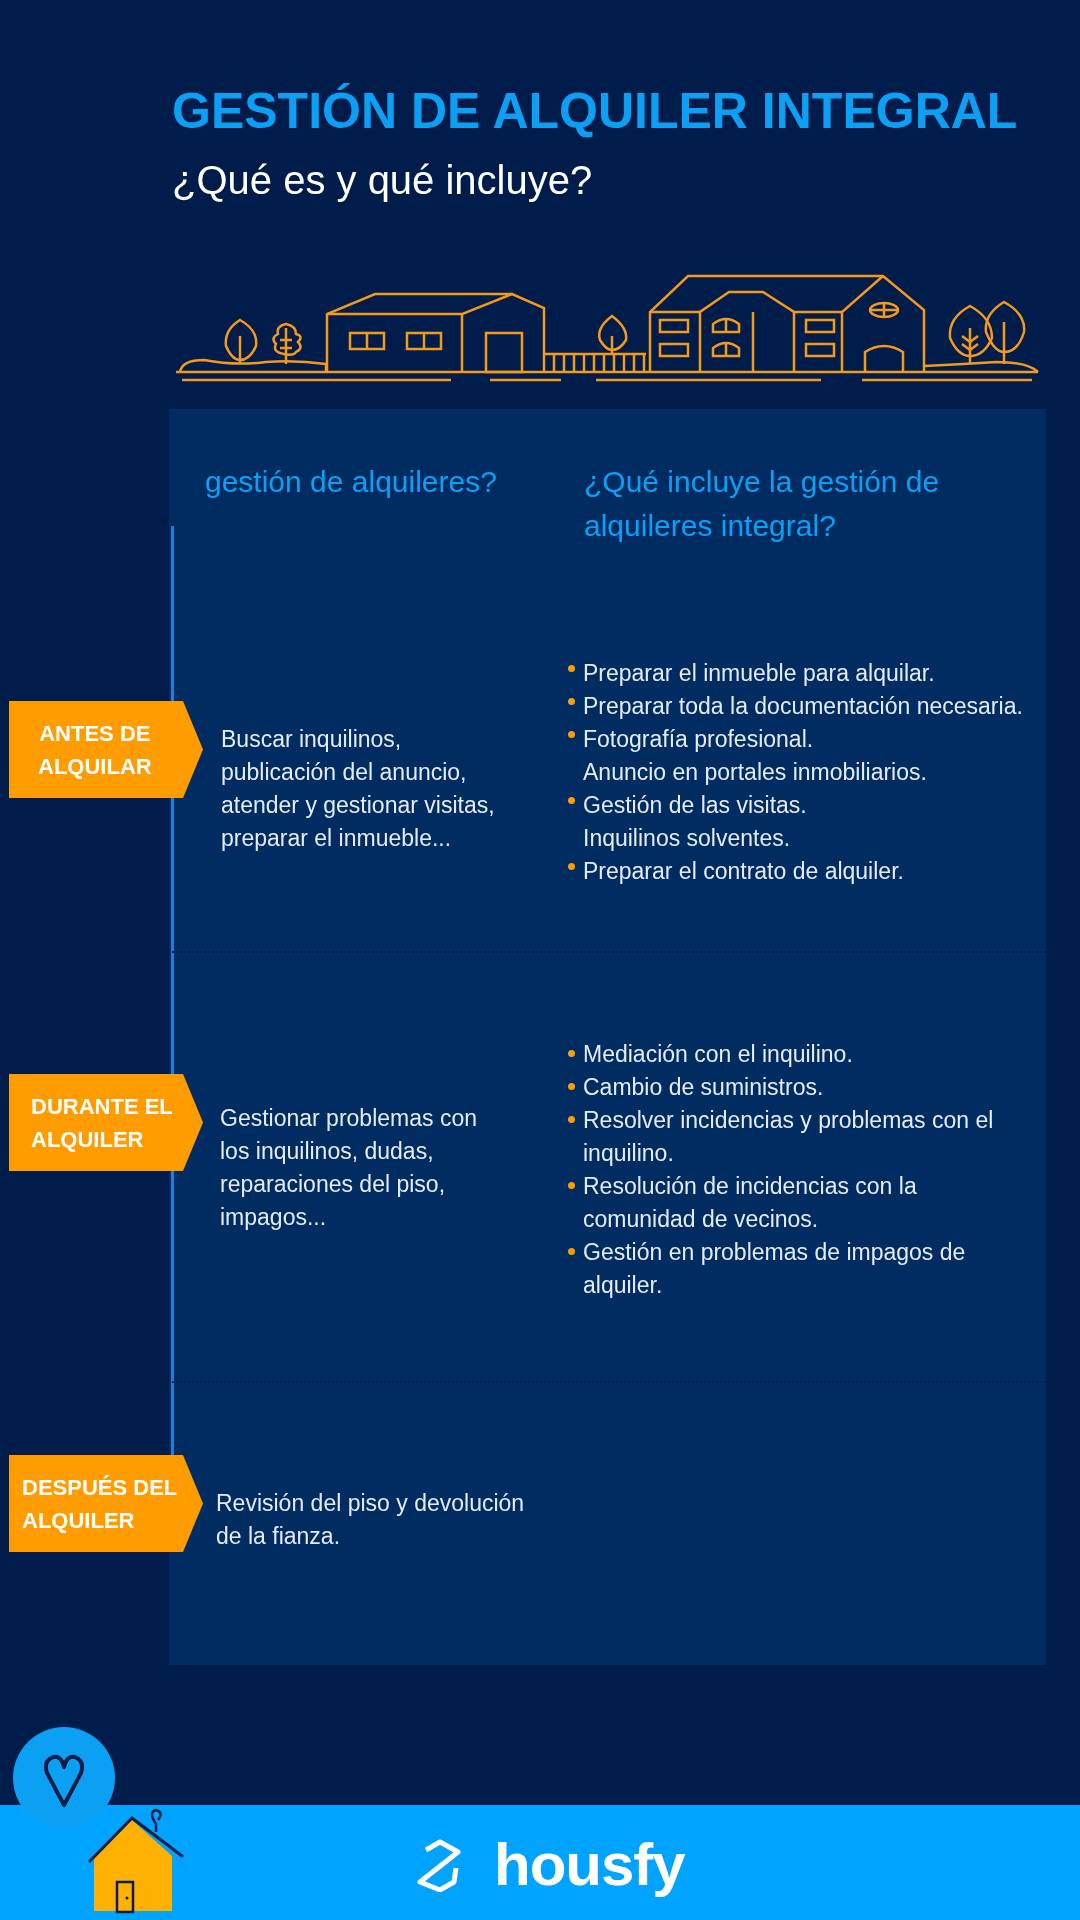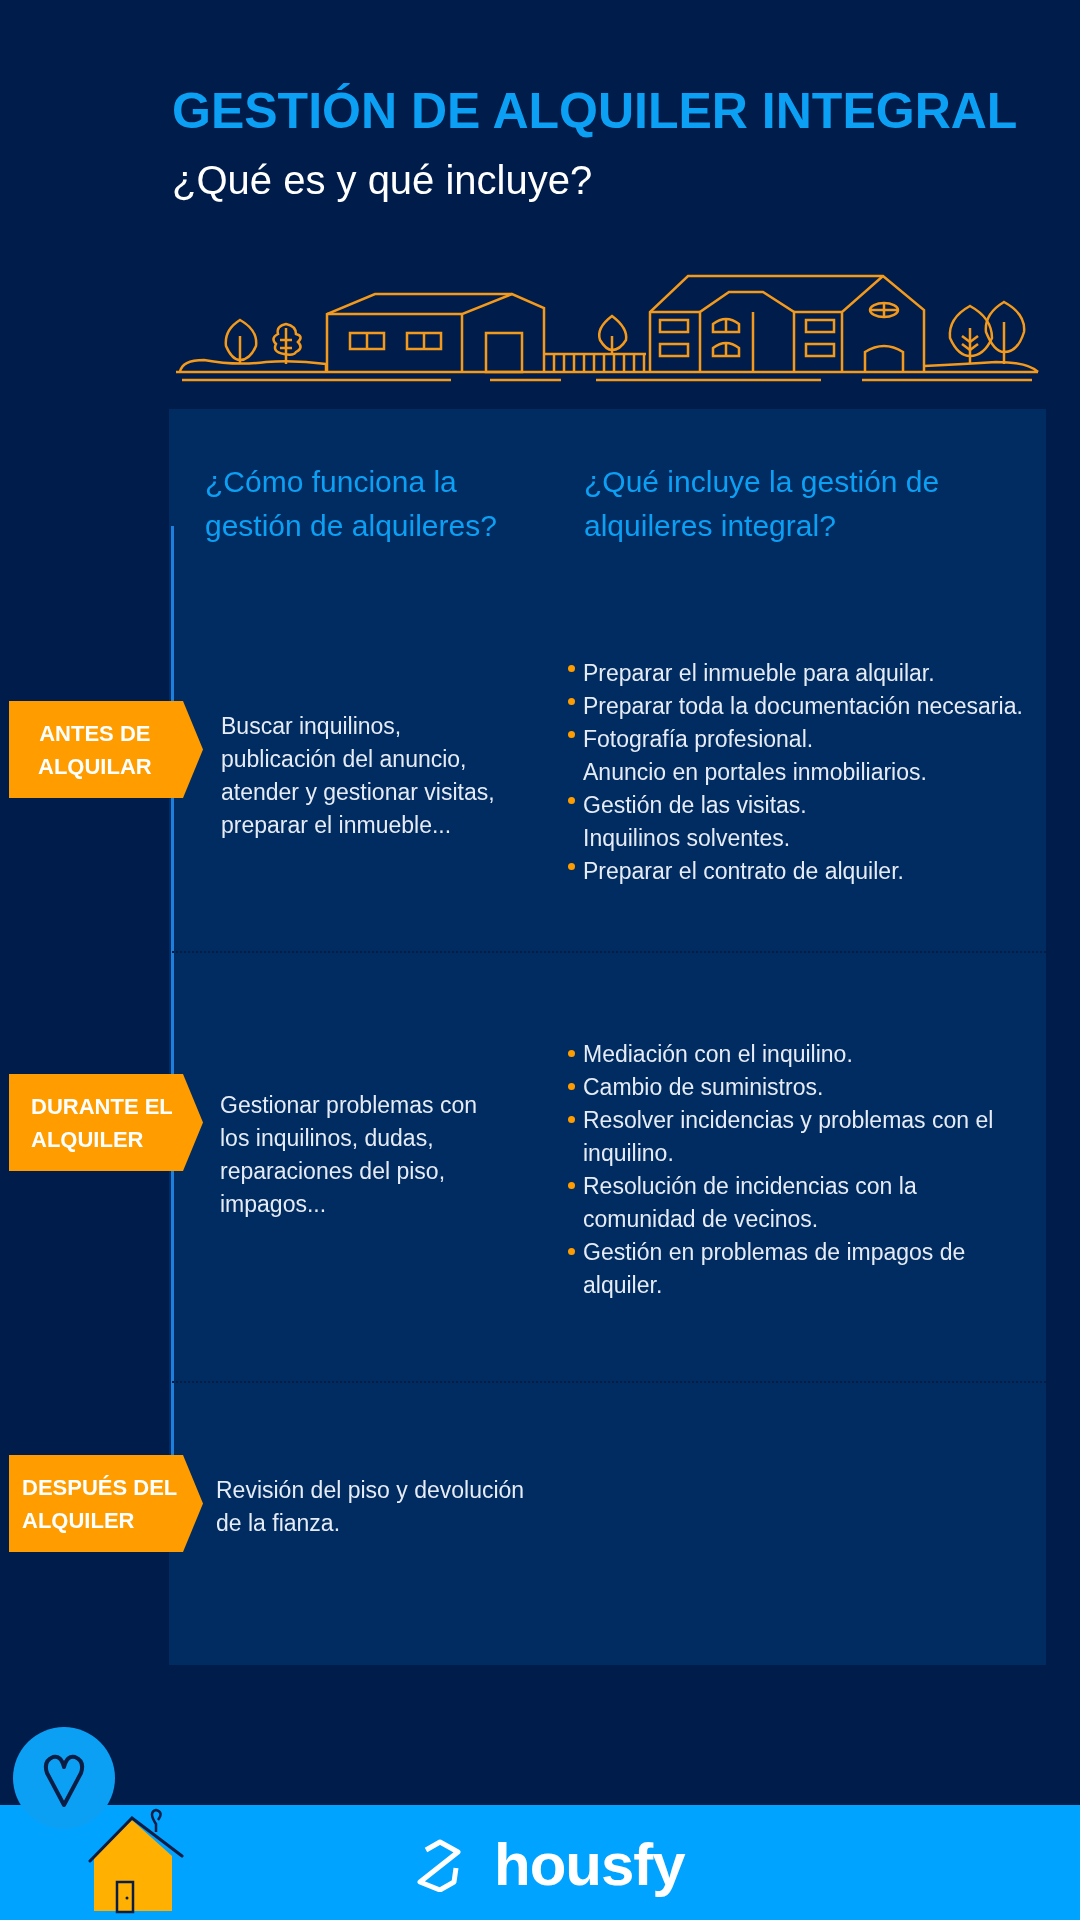"¿Cómo funciona la" div { html: <div>¿Cómo funciona la</div> -> none }
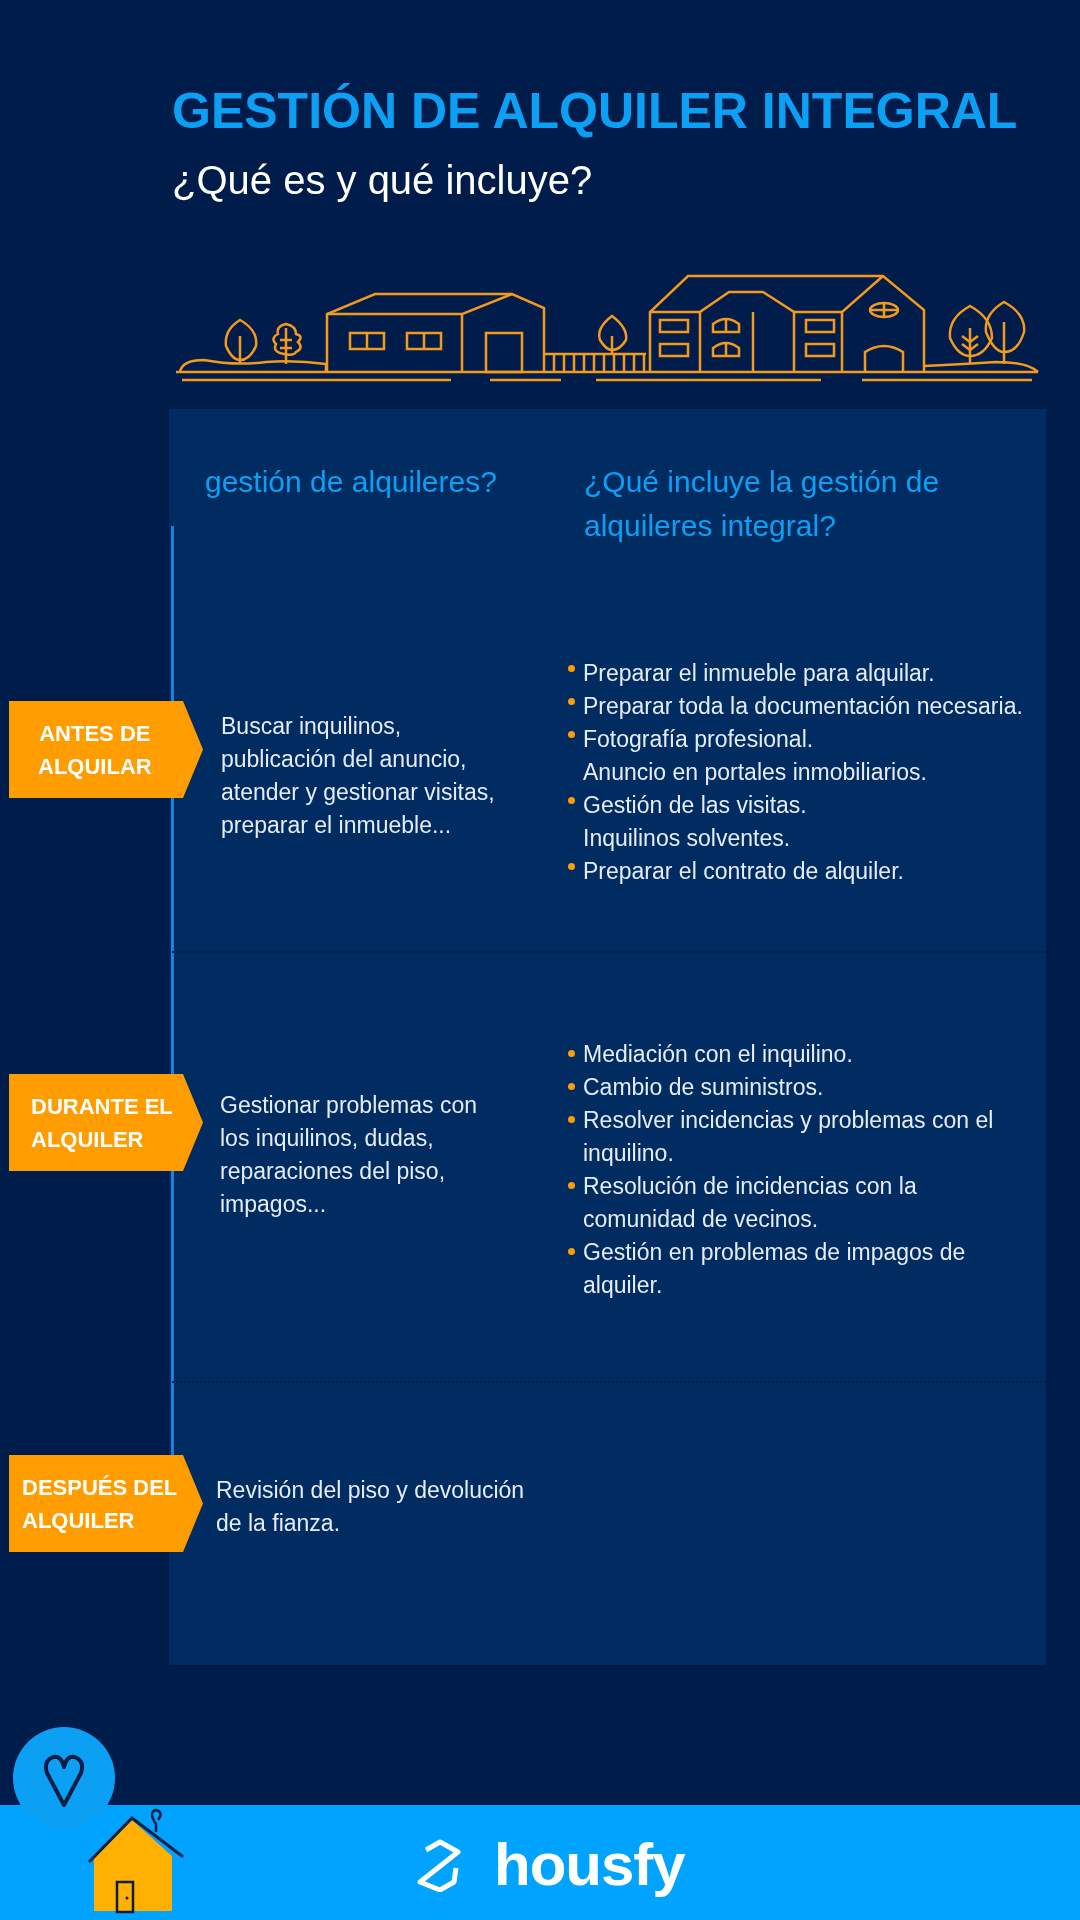"Buscar inquilinos," .stage-desc { margin-top: none -> 13px }
